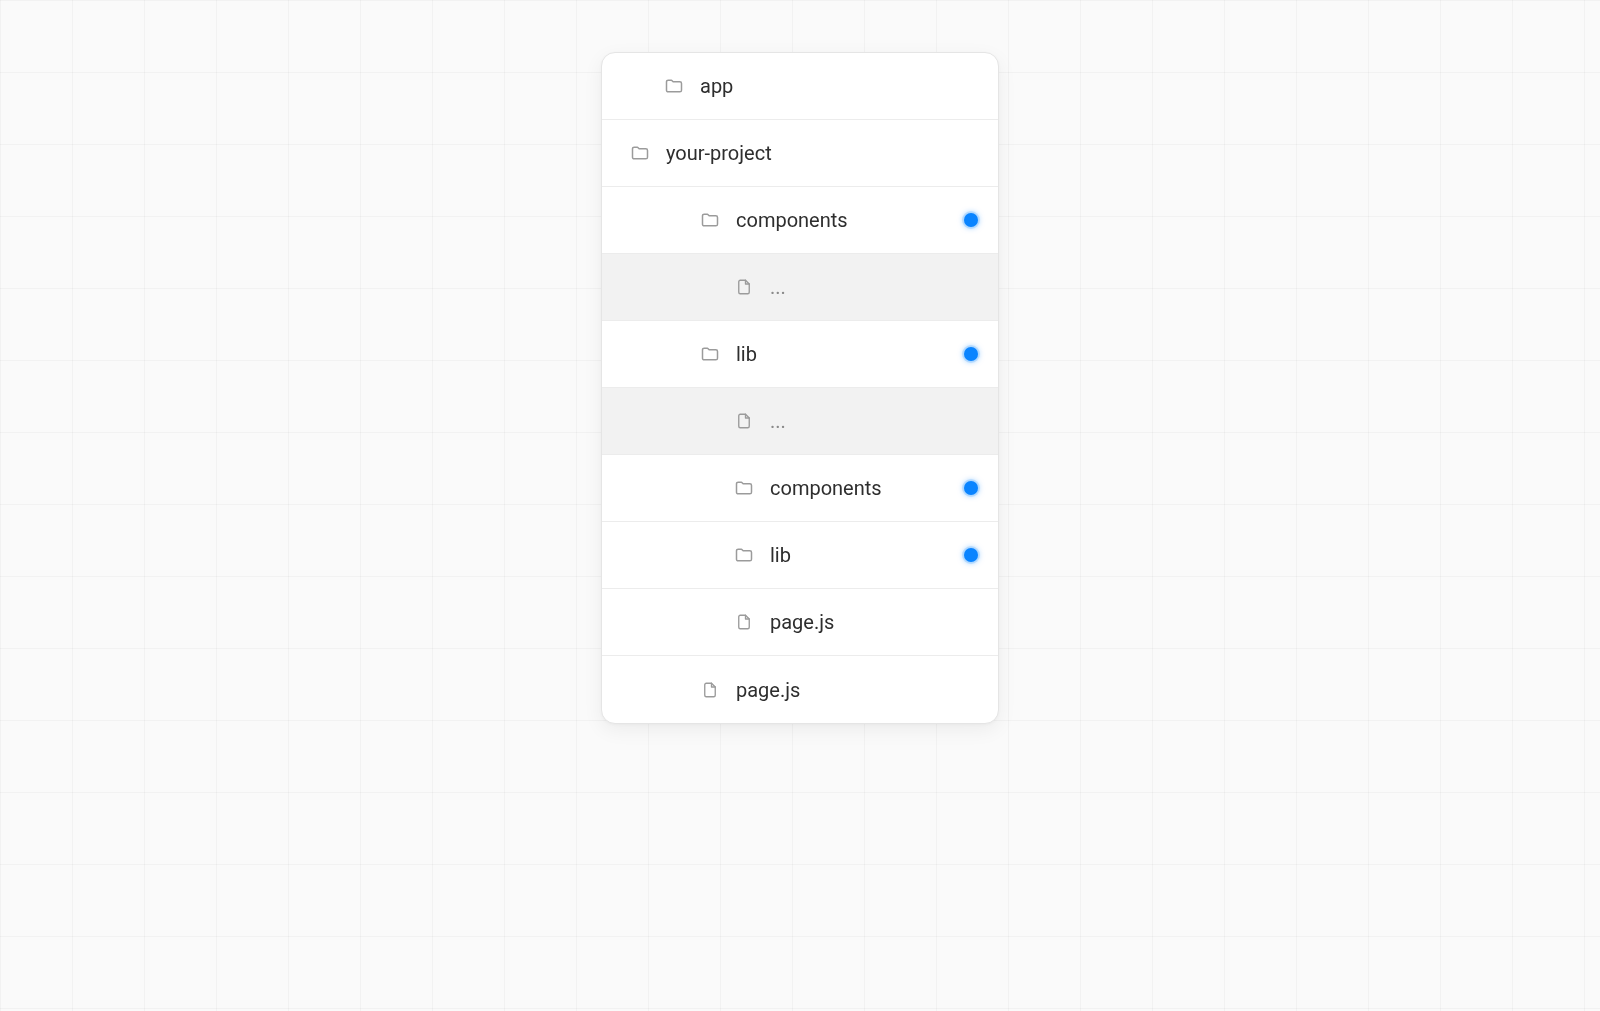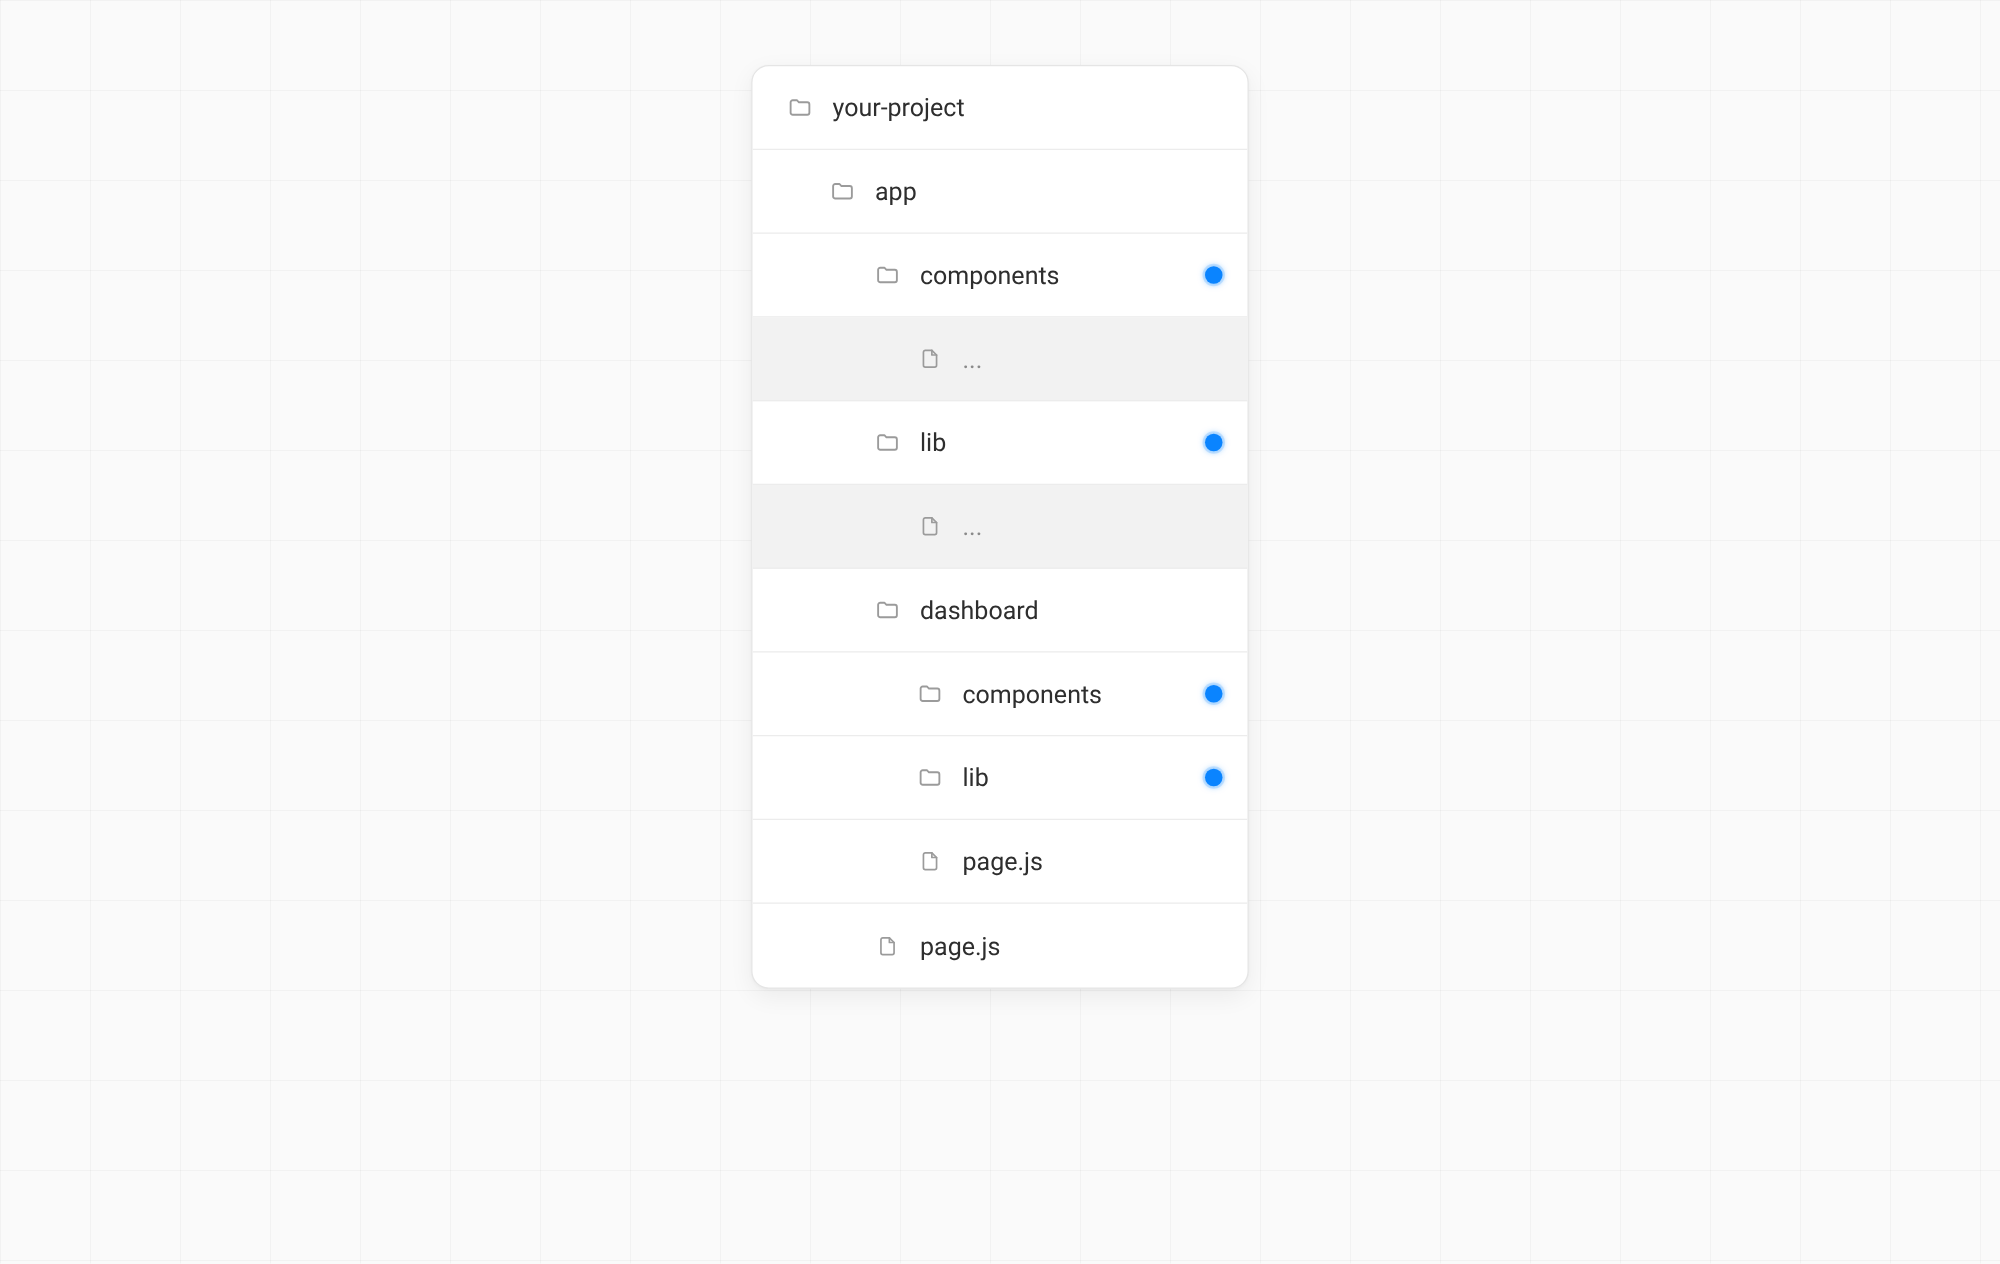"your-project" div.row { order: before "app" -> after "app" }
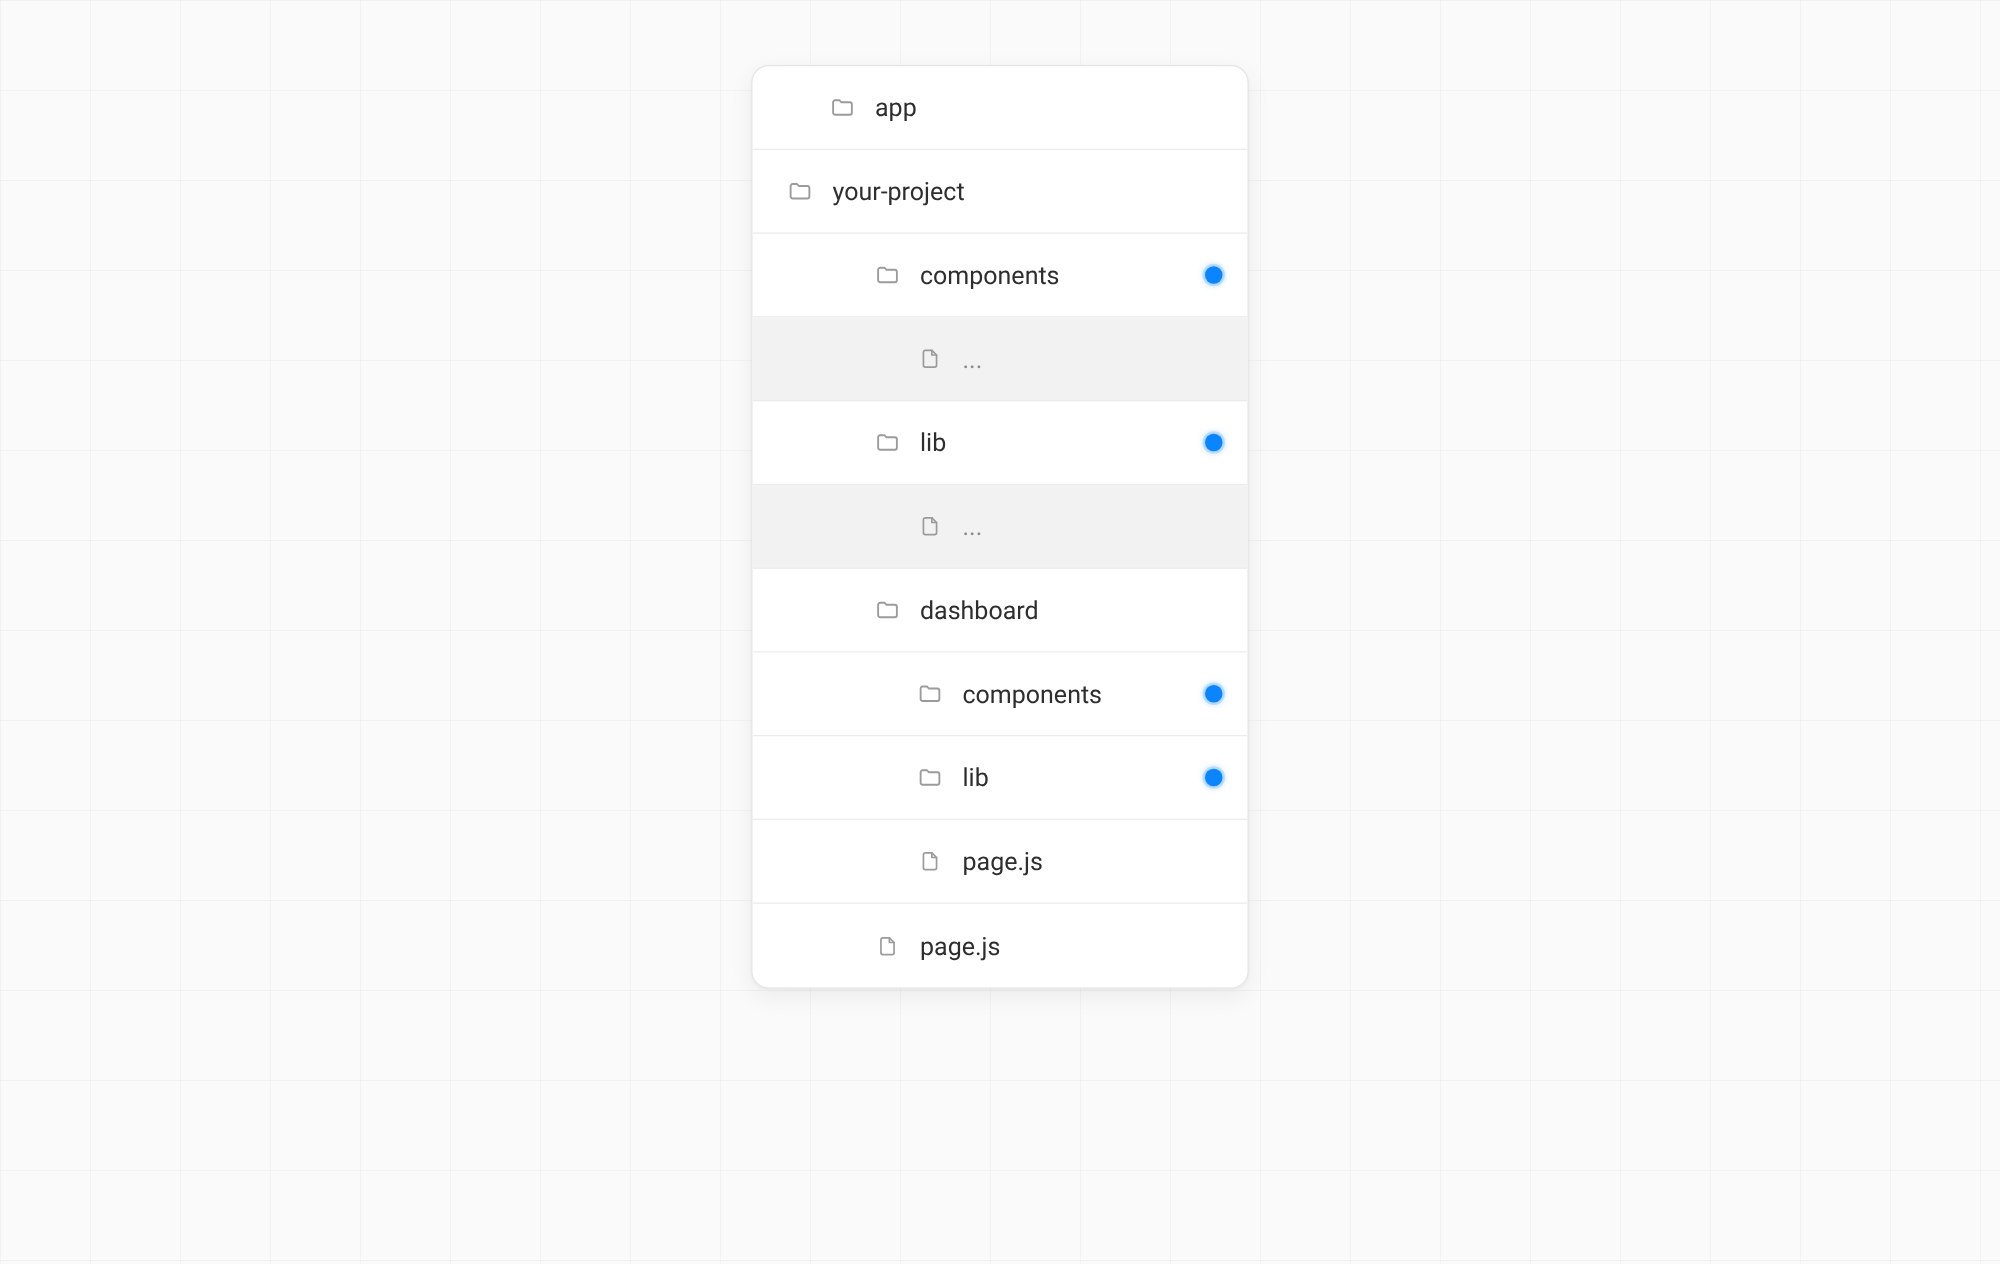"dashboard" div.row { html: <div> <span> <svg> <path></path> </svg> </span> <span>dashboard</span> </div> -> none }
